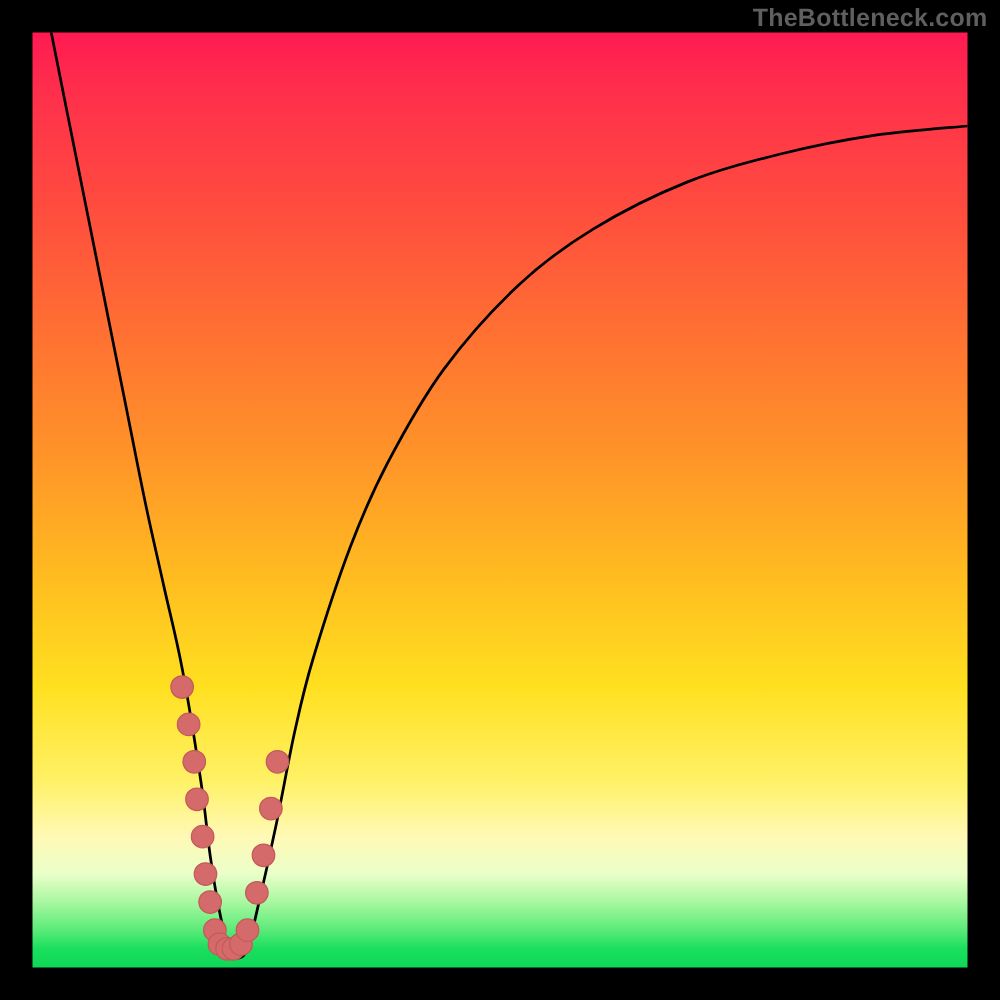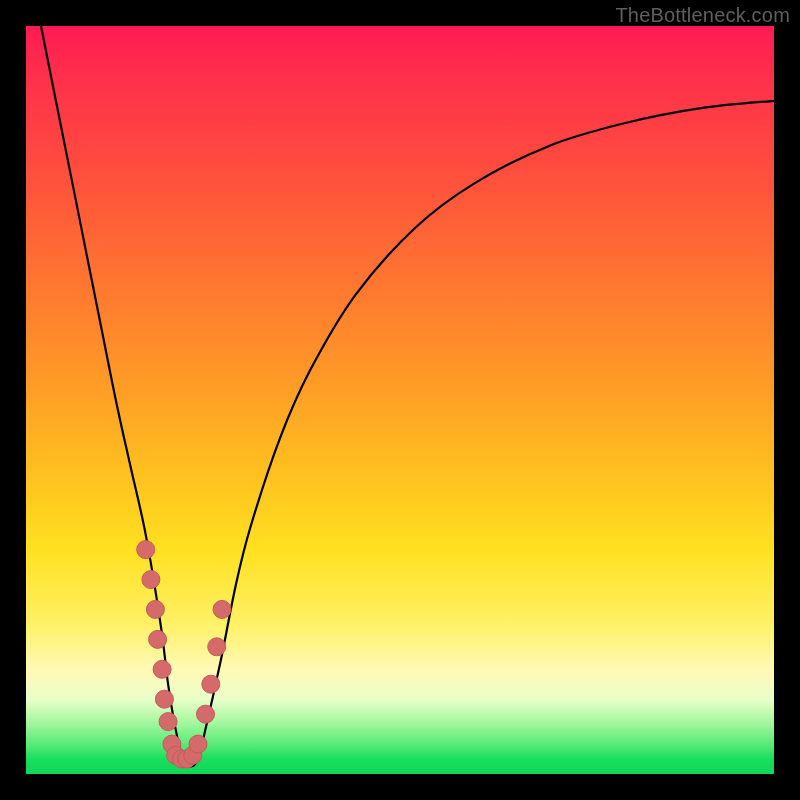"TheBottleneck.com" .watermark { font-weight: 400 -> 700 }
